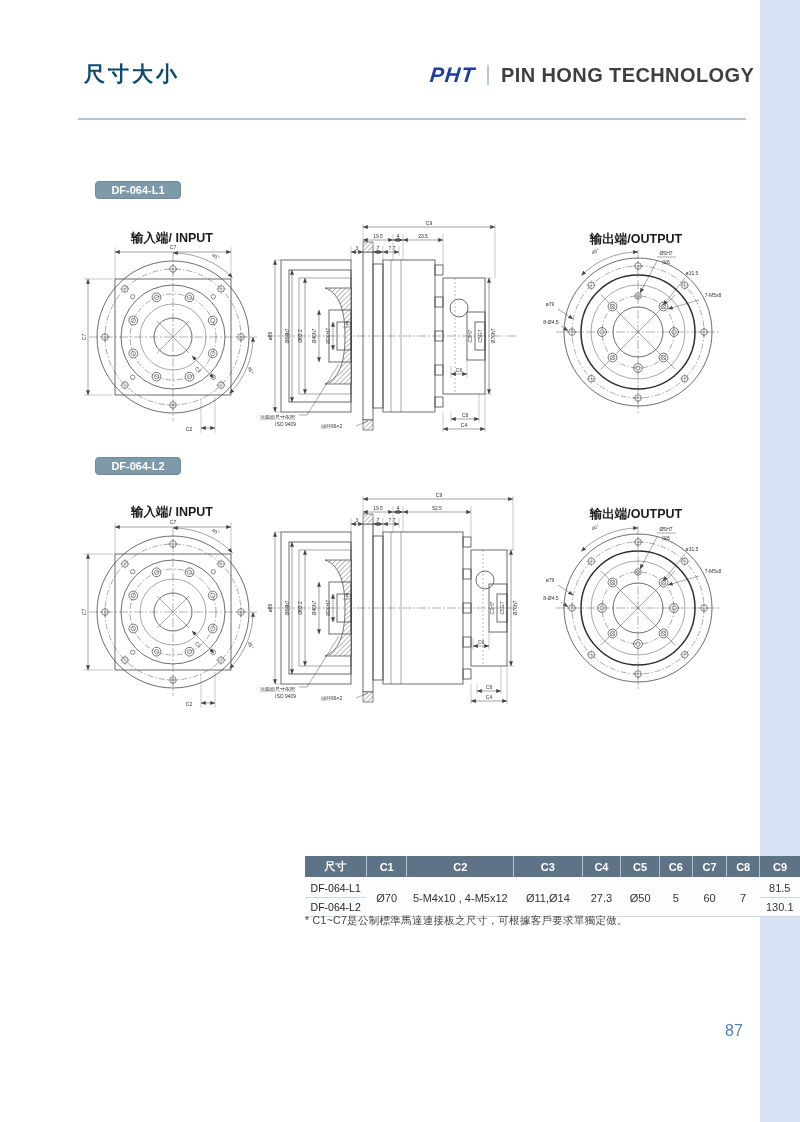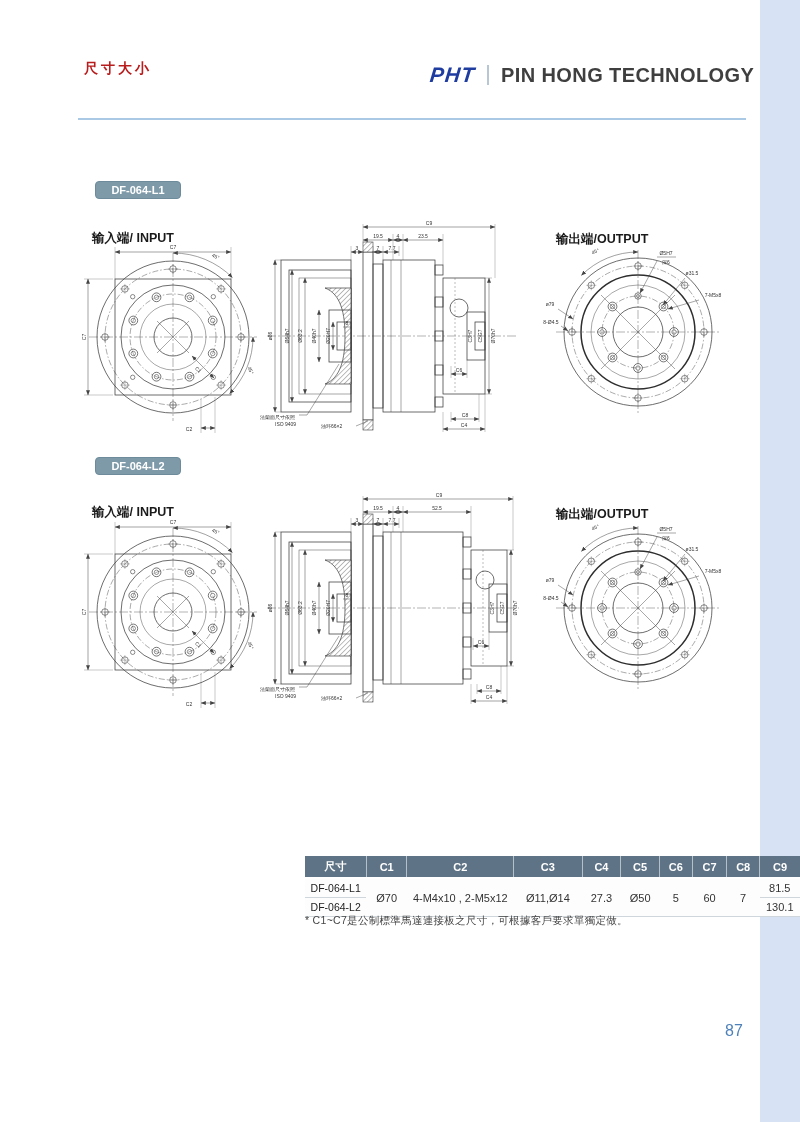"尺寸大小" .page-title { color: #b91c1c -> #0c4a6e; font-size: 14px -> 21px }
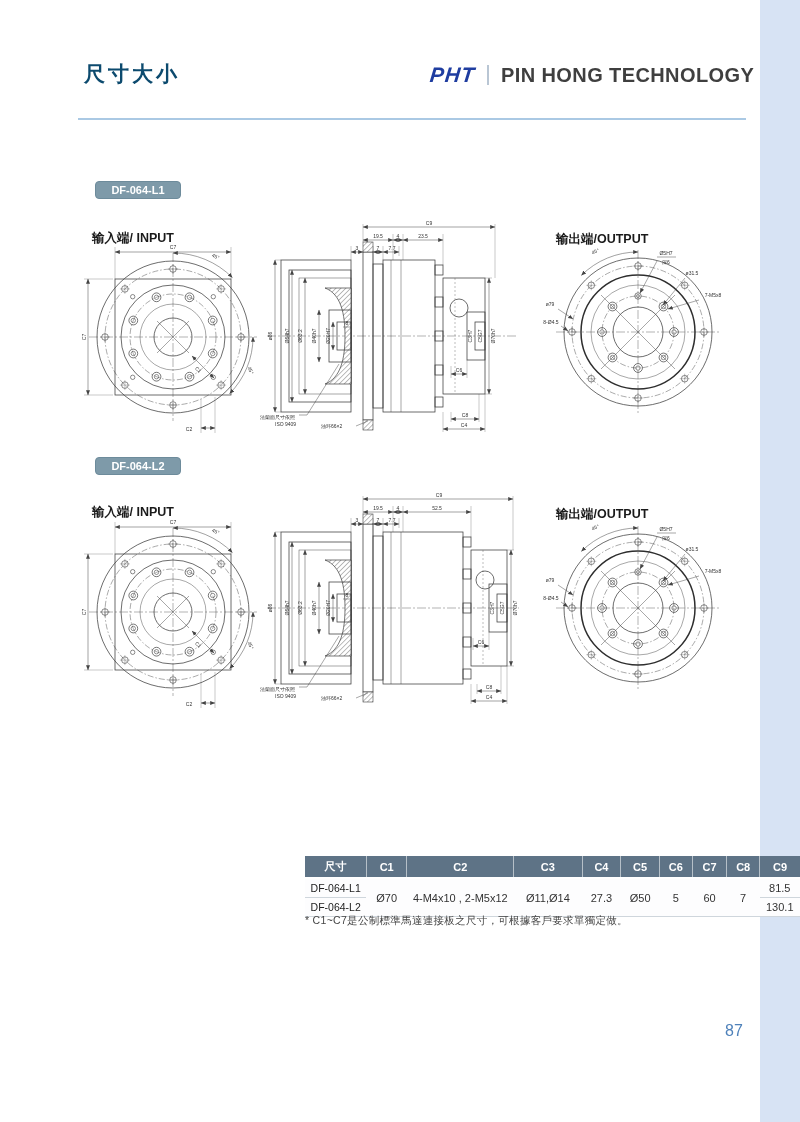"输入端/ INPUT" .dr-title { text-align: left -> center }
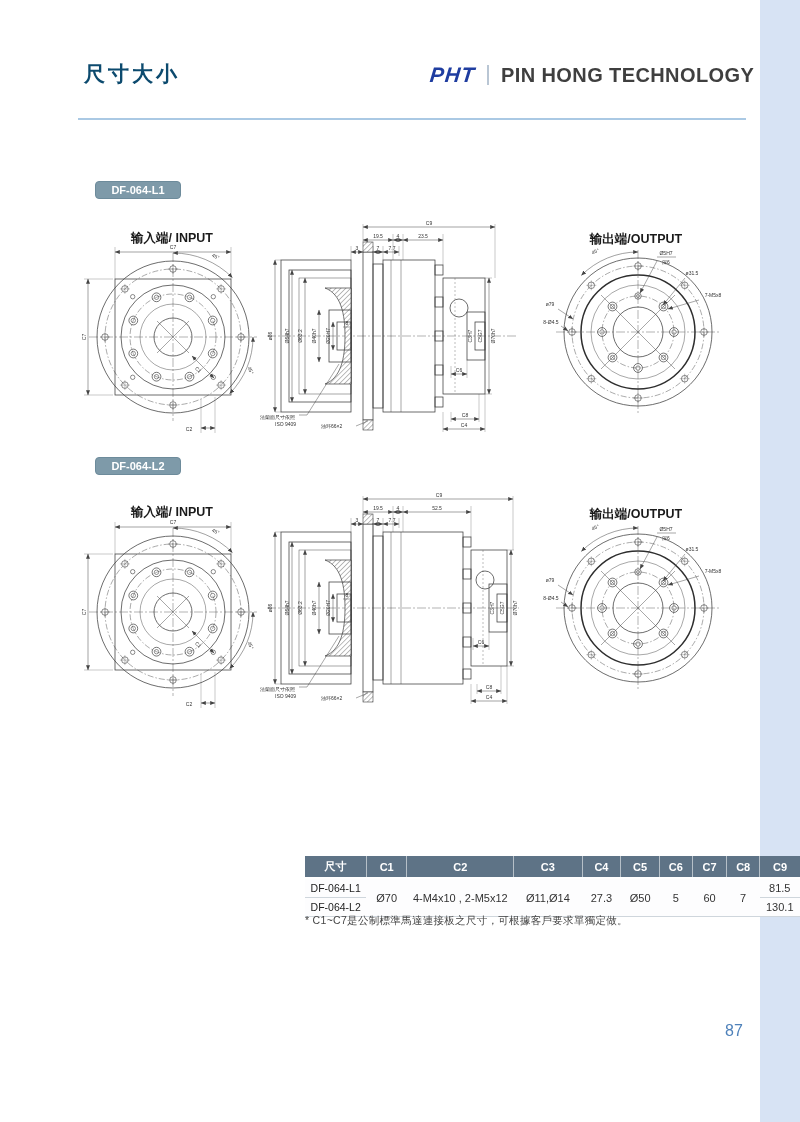"4-M4x10 , 2-M5x12" td { text: 4-M4x10 , 2-M5x12 -> 5-M4x10 , 4-M5x12 }
